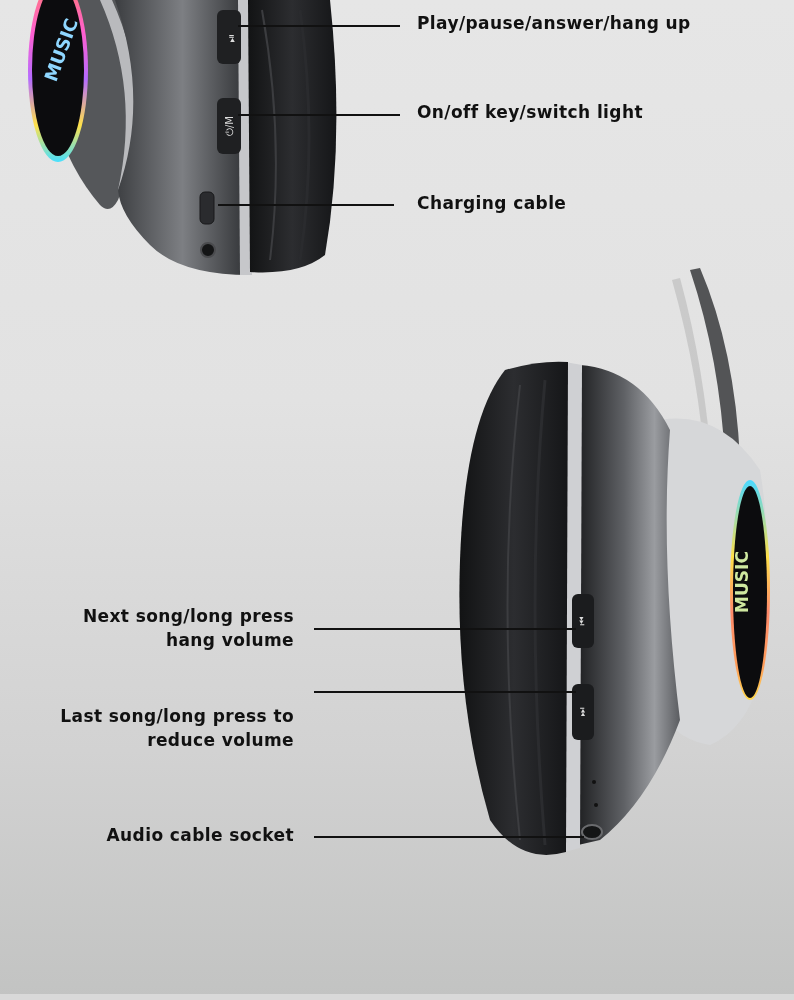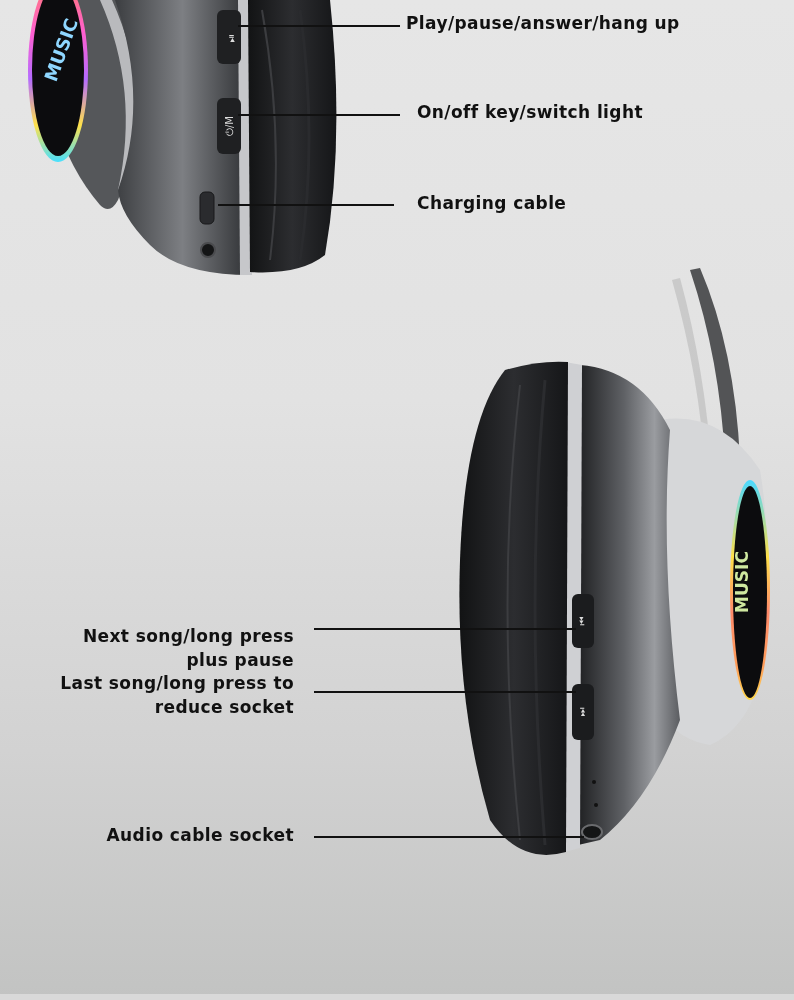"Play/pause/answer/hang up" div.label { left: 406px -> 417px }
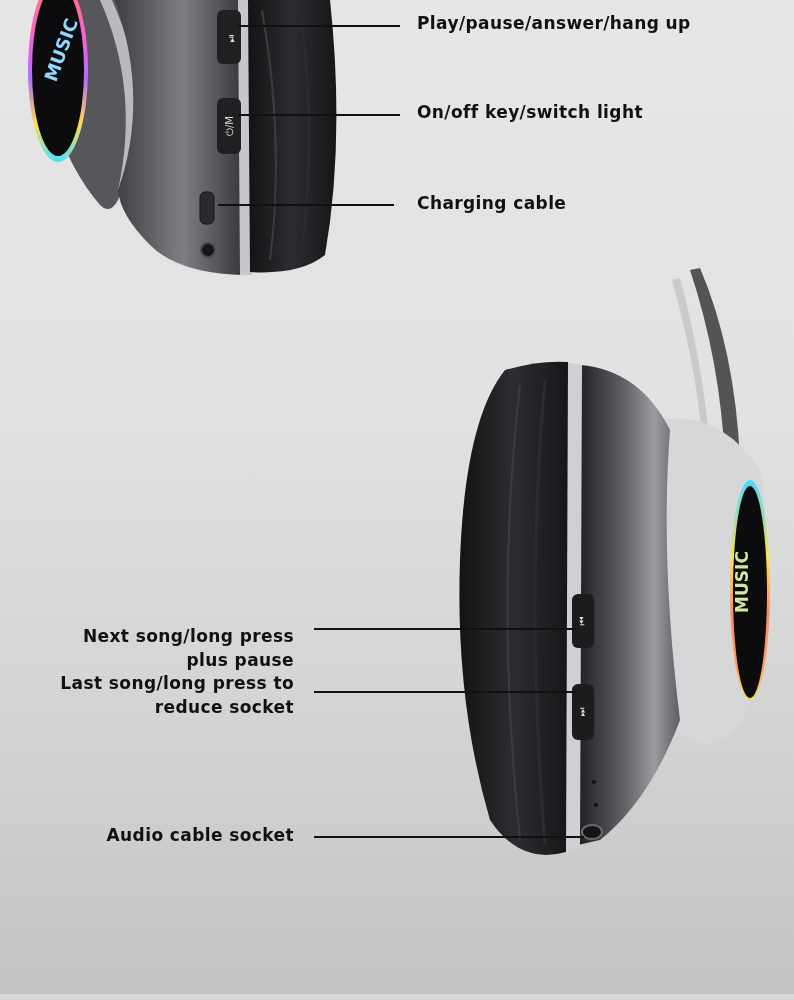"Next song/long press" div.label { margin-top: 20px -> none }
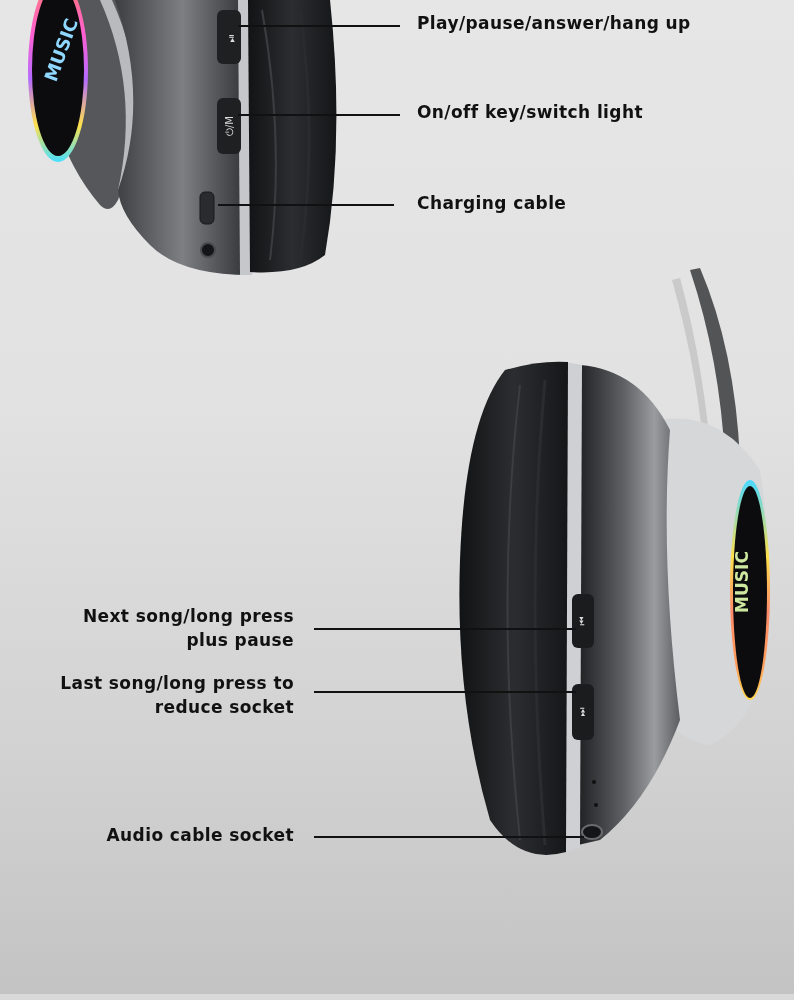"plus pause" div { text: plus pause -> hang volume }
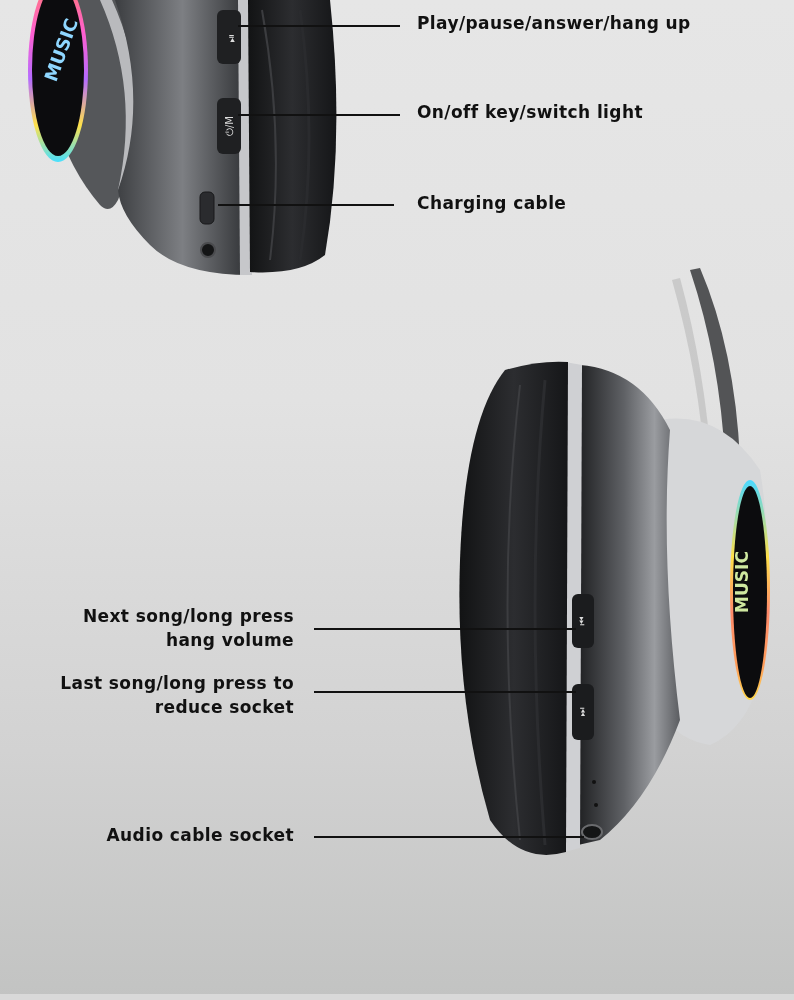"Last song/long press to" div.label { top: 671px -> 704px }
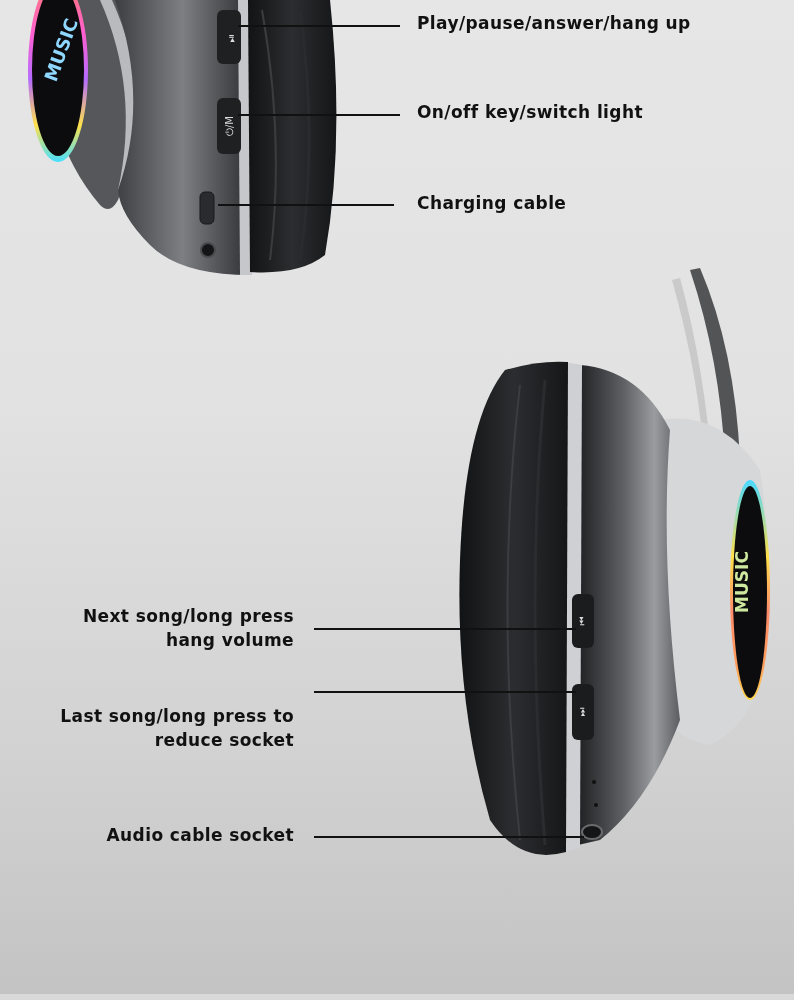"reduce socket" div { text: socket -> volume }
